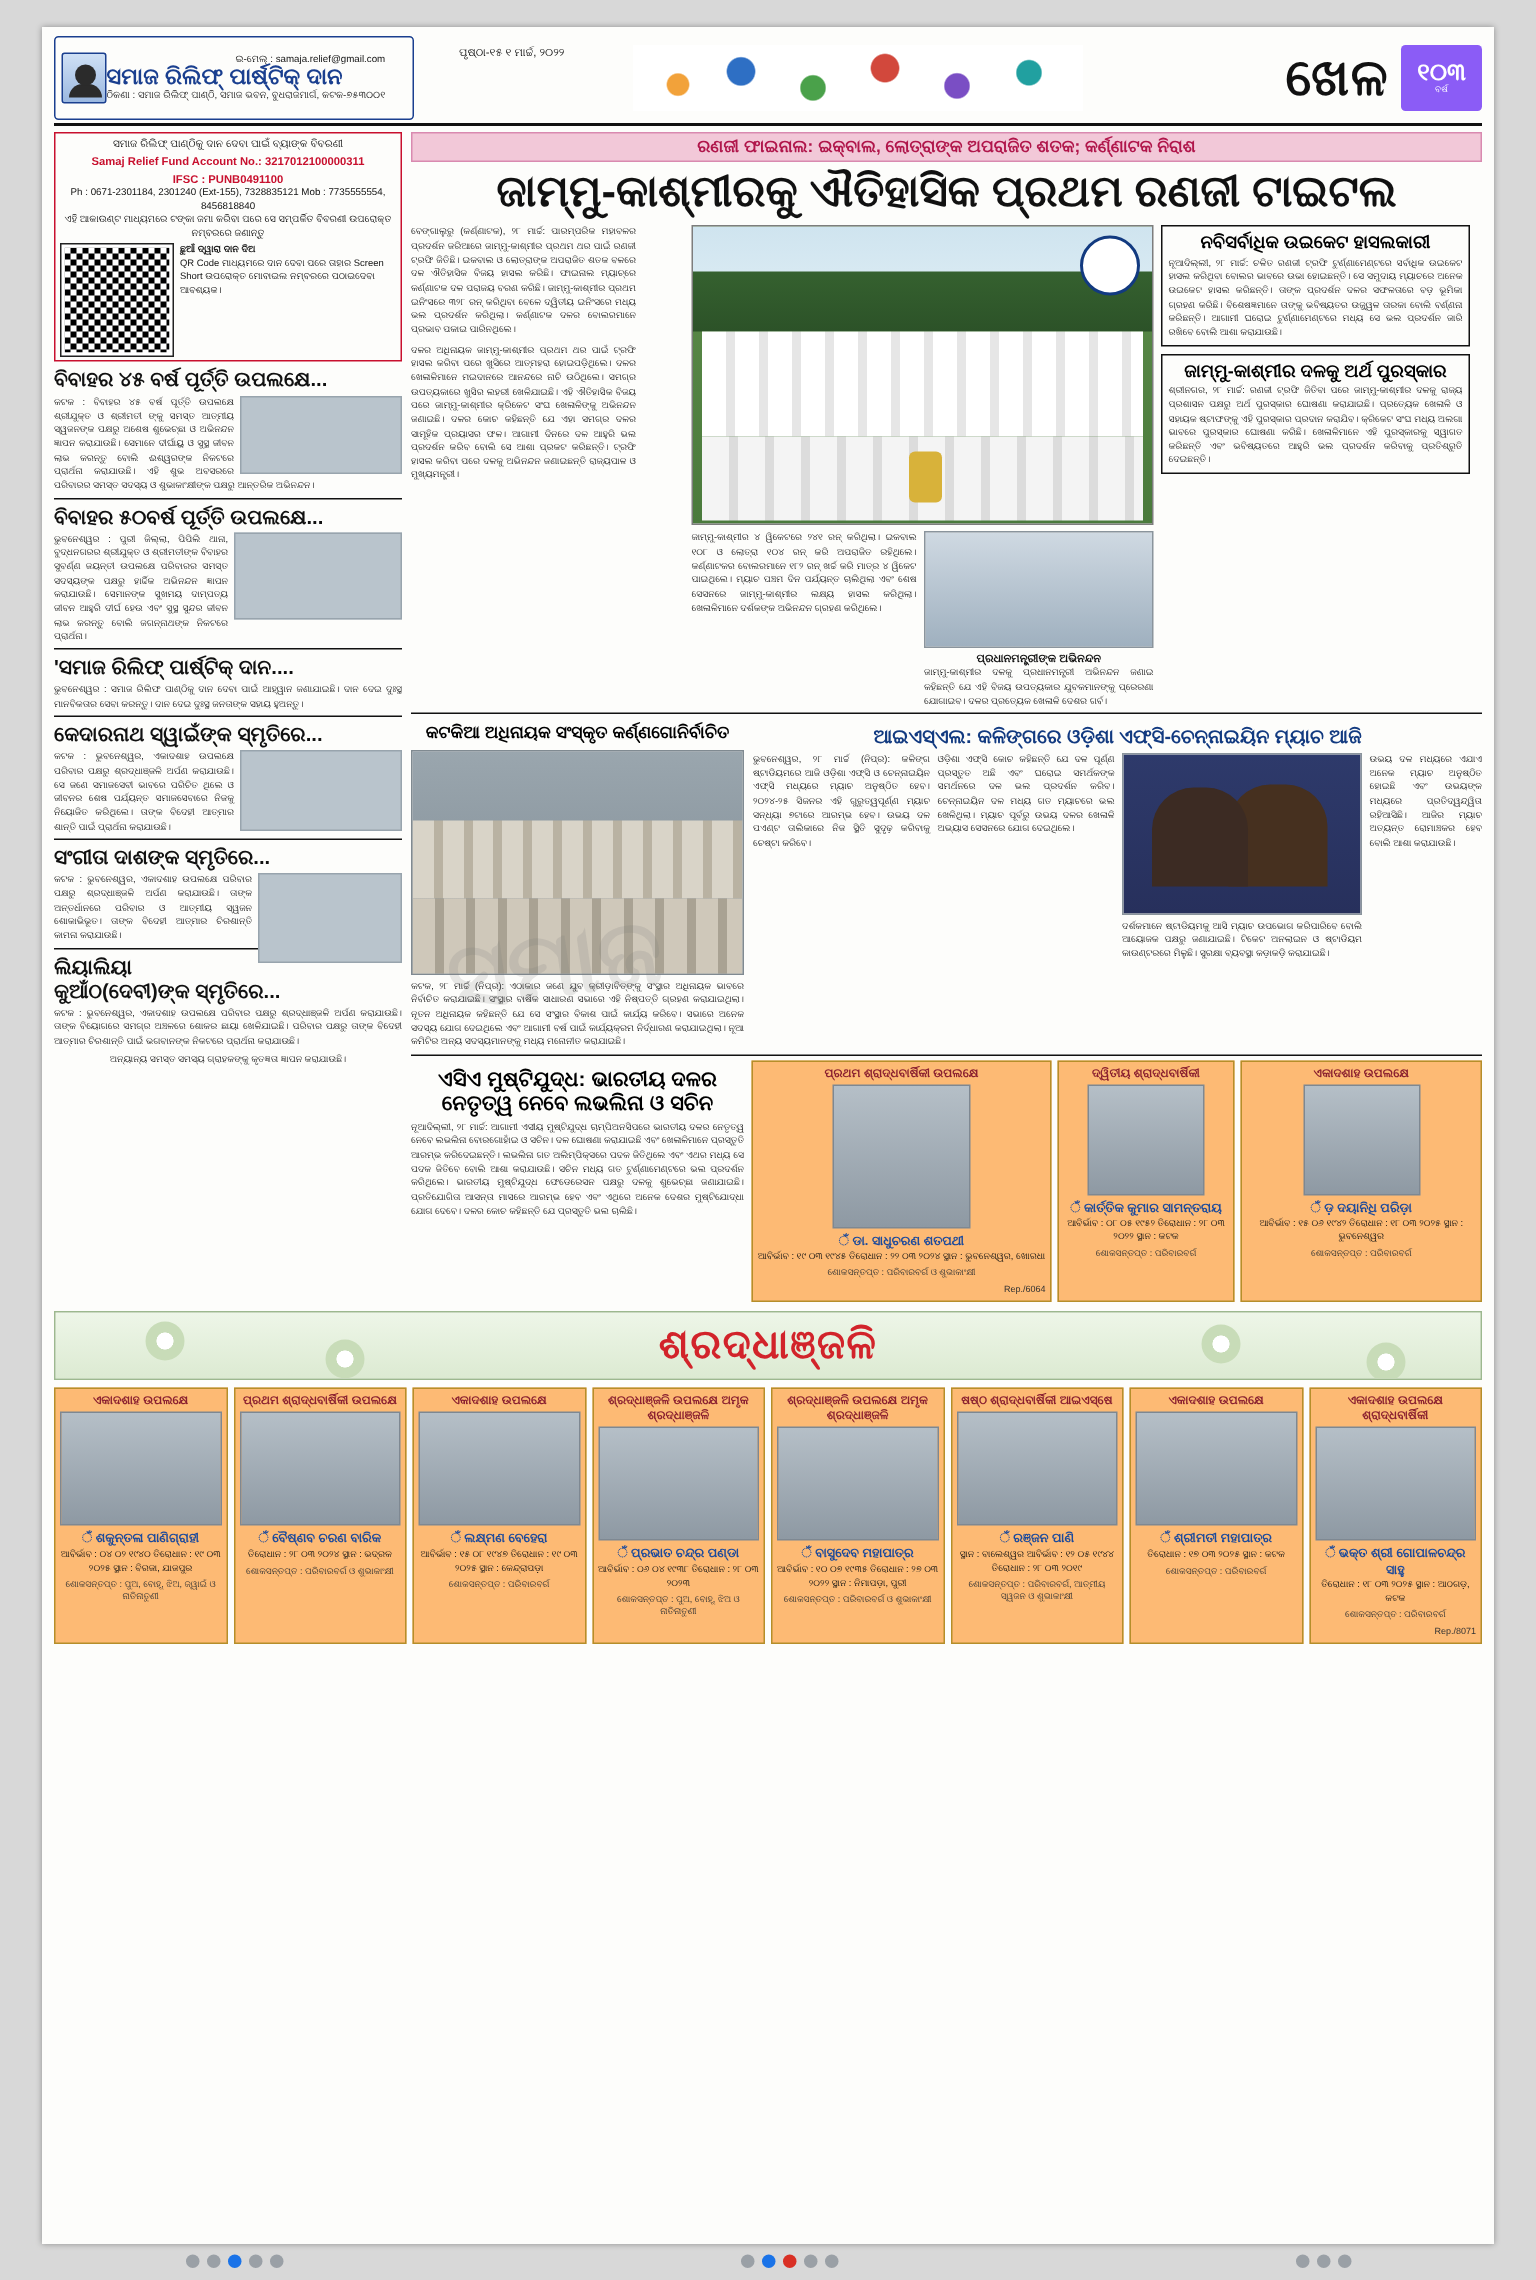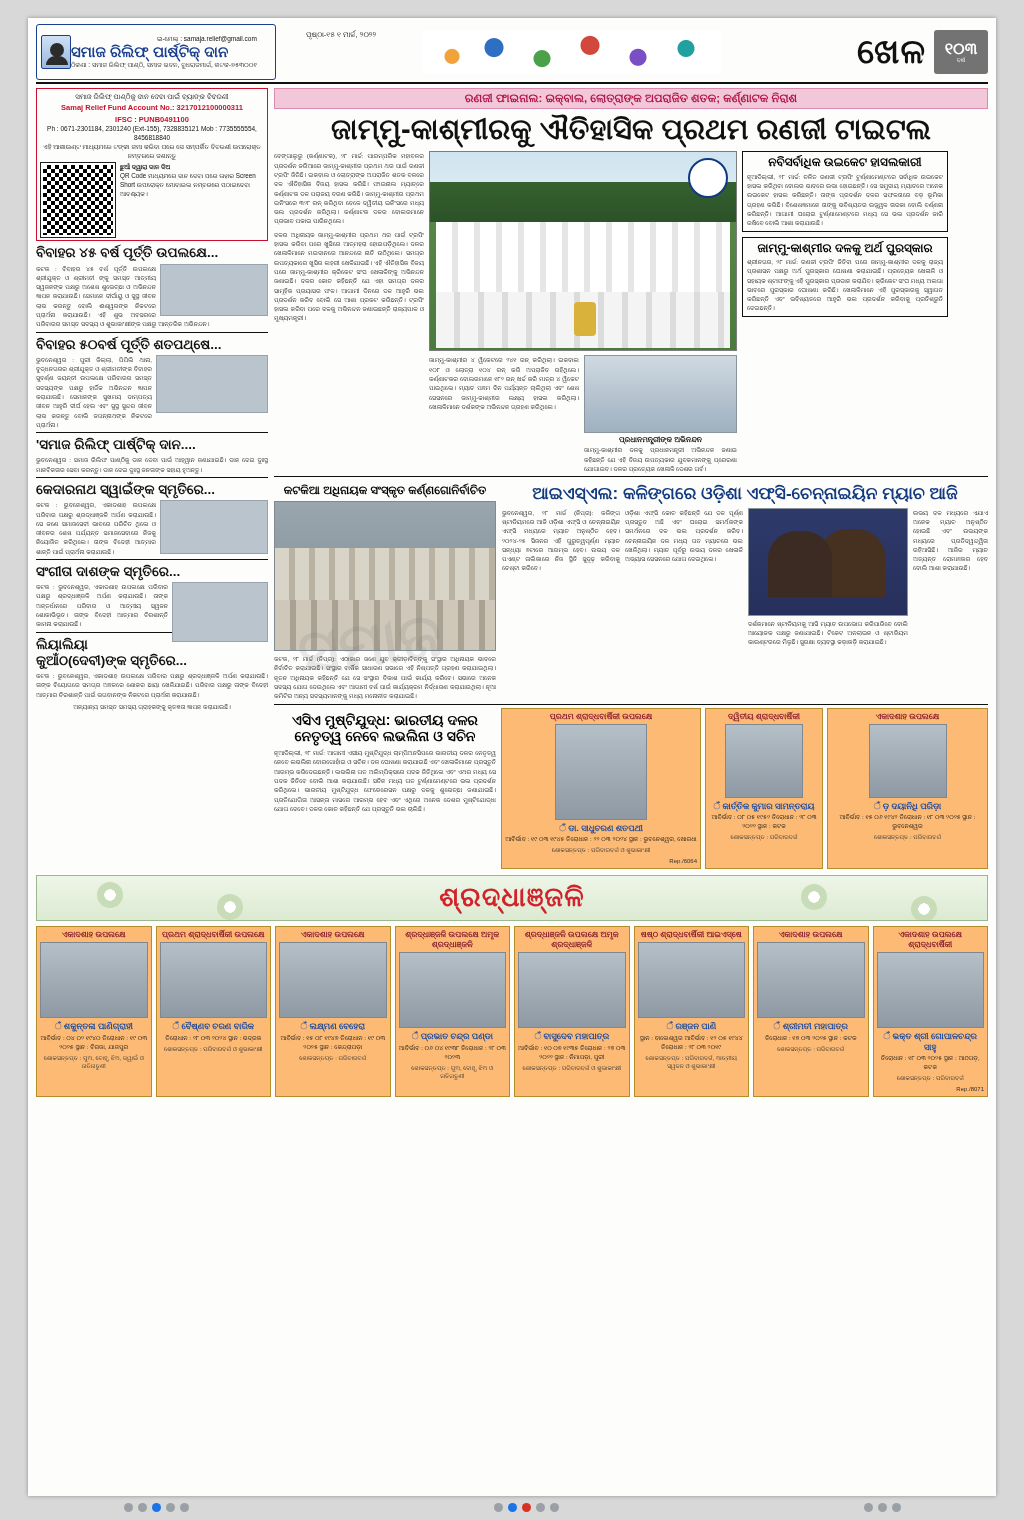"୧୦୩" .khela-badge { background: #737373 -> #8b5cf6 }
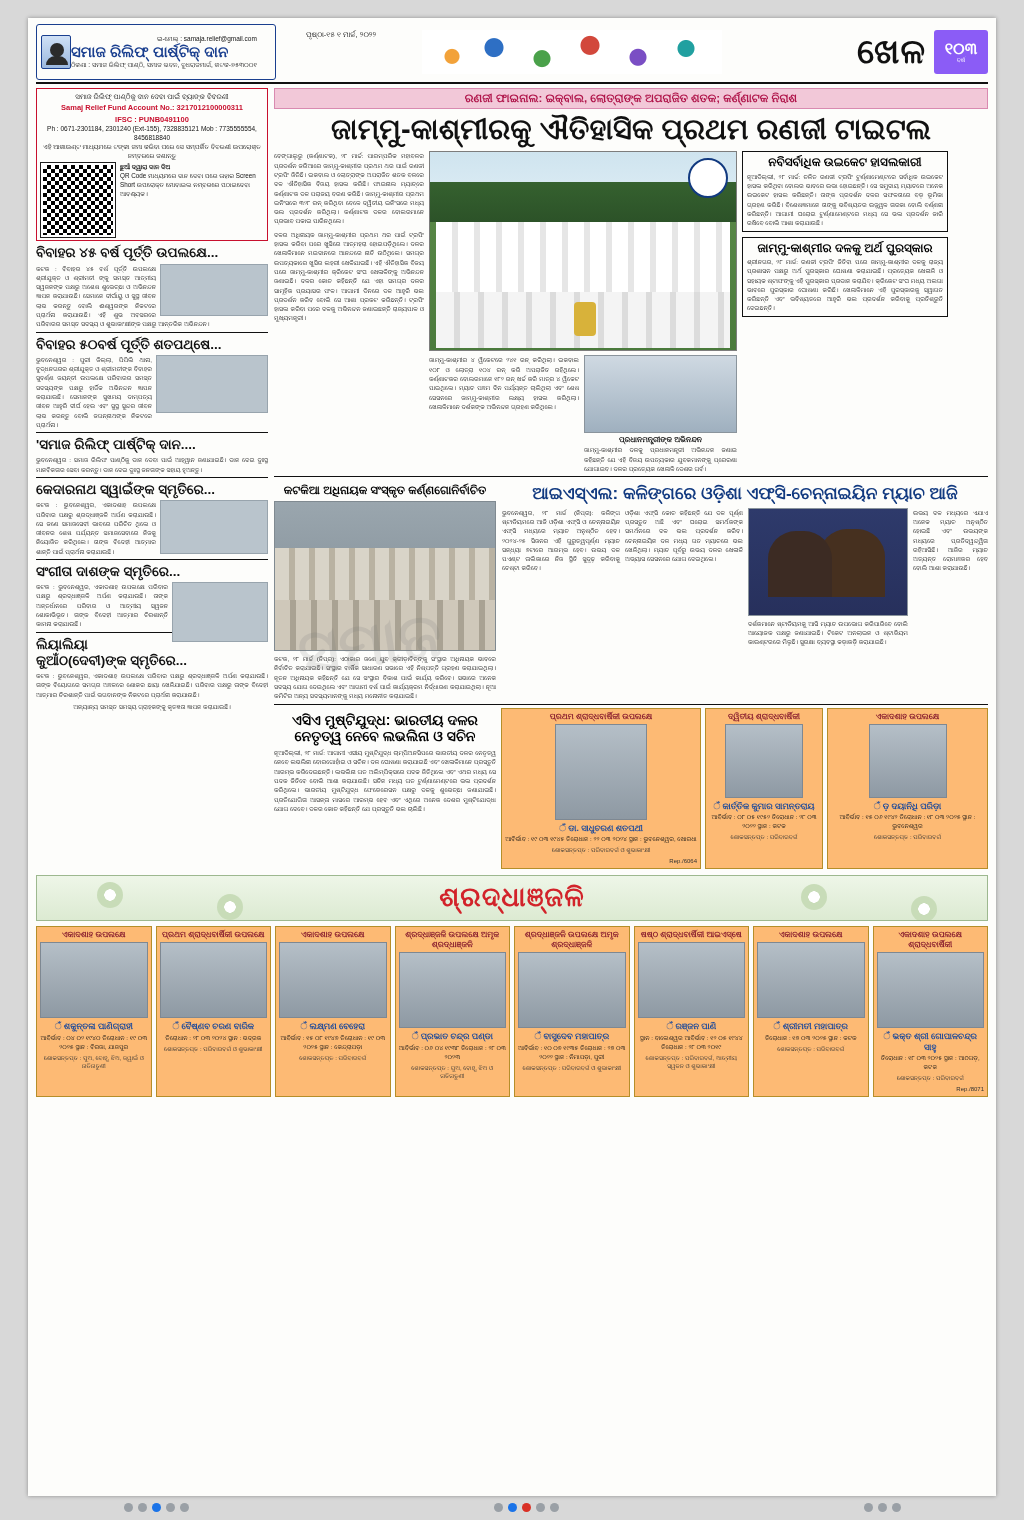"ବିବାହର ୫୦ବର୍ଷ ପୂର୍ତ୍ତି ଶତପଥ୍ଷେ..." h2.sec { text: ଶତପଥ୍ଷେ -> ଉପଲକ୍ଷେ }
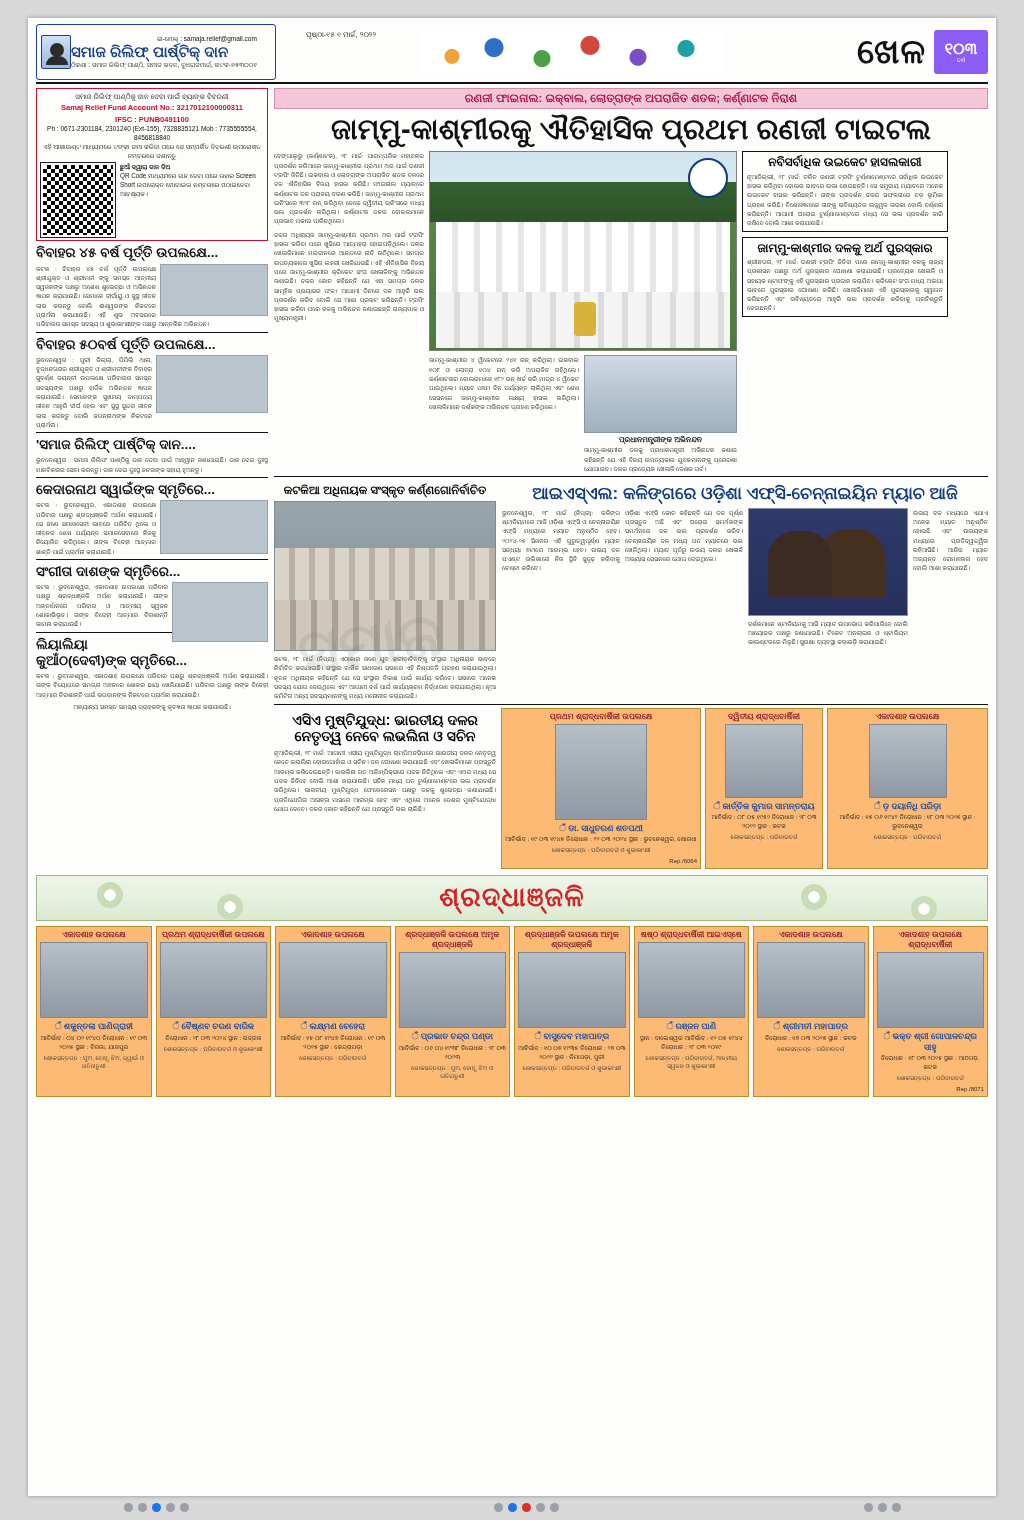"ପ୍ରଧାନମନ୍ତ୍ରୀଙ୍କ ଅଭିନନ୍ଦନ" .lead-c2 { margin-left: none -> 32px }
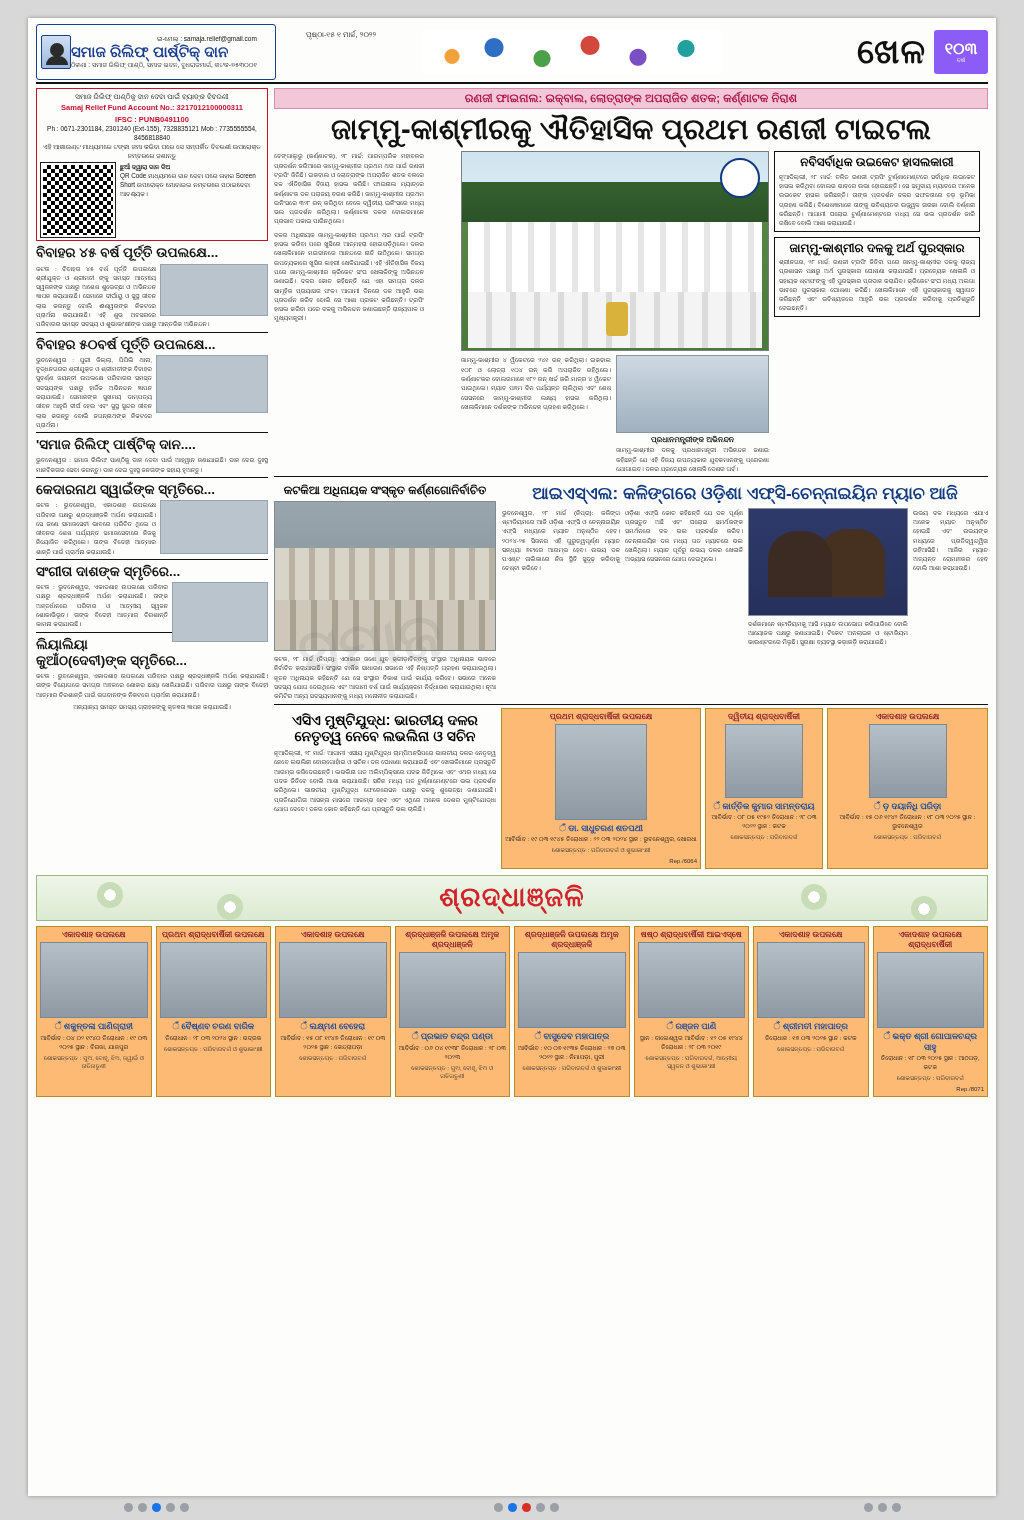"ଆଇଏସ୍‌ଏଲ: କଳିଙ୍ଗରେ ଓଡ଼ିଶା" .midhead { font-size: 17px -> 13px }
